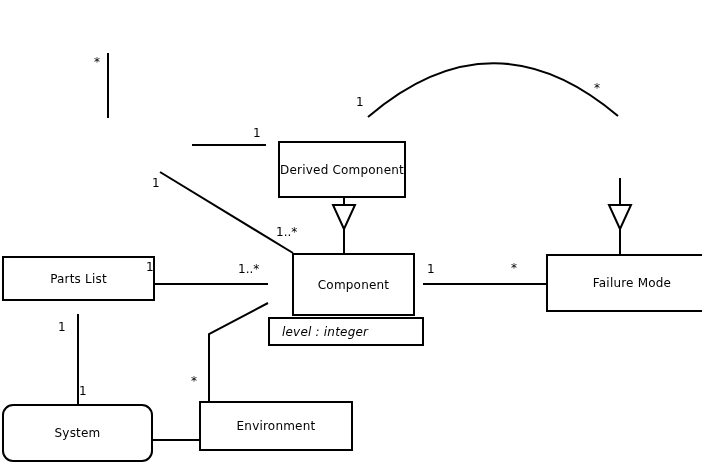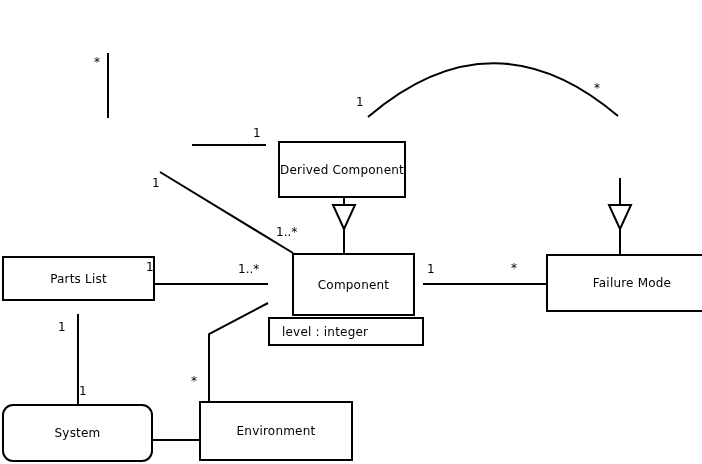"level : integer" .cls.attr { font-style: none -> italic }
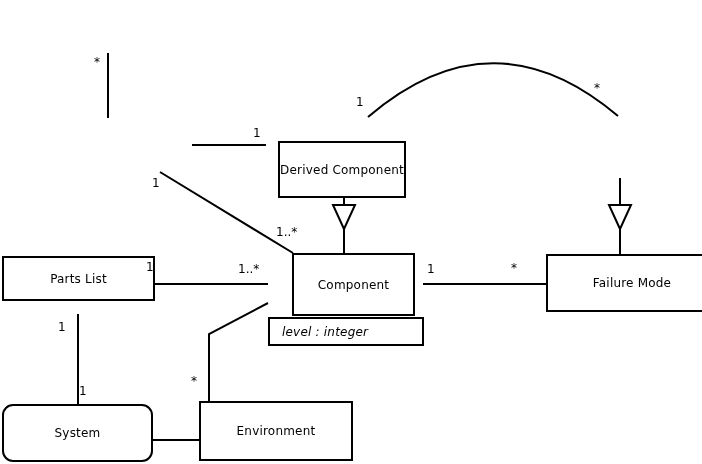"Environment" div.cls { height: 60px -> 50px }
